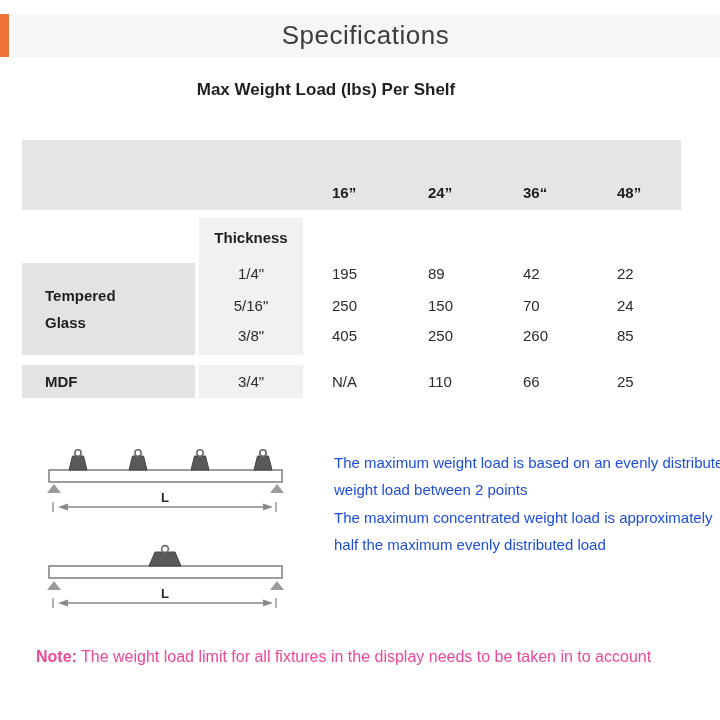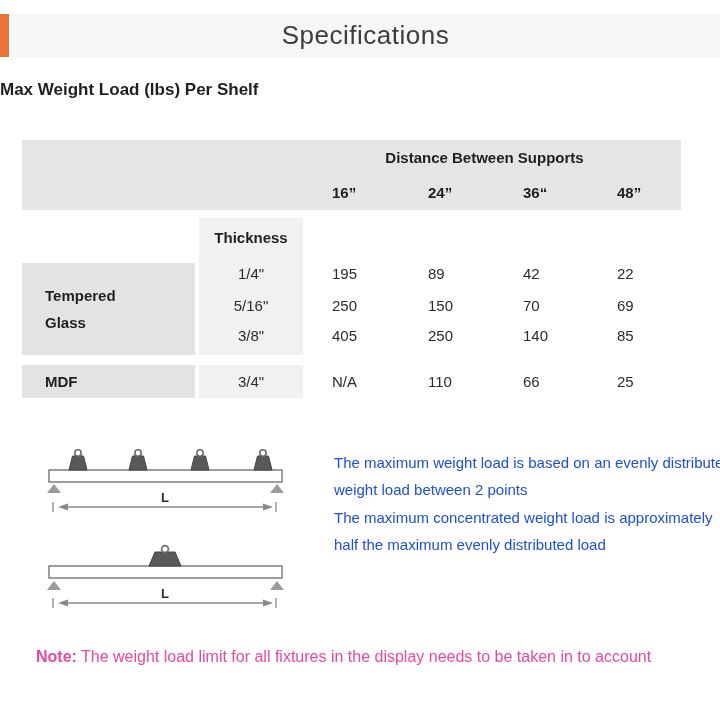"Max Weight Load (lbs) Per" .subtitle { text-align: none -> center }
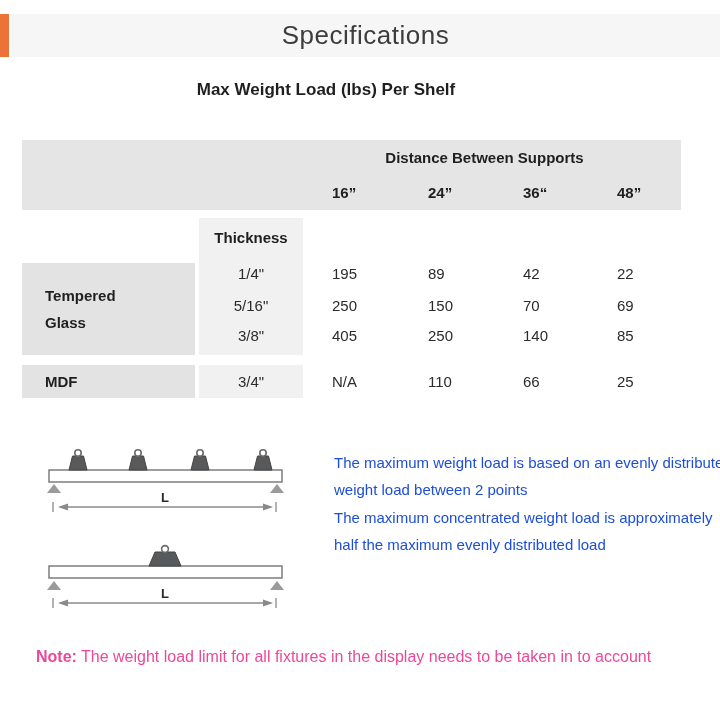"Distance Between Supports" div.supports-header { html: <div>Distance Between Supports</div> -> none }
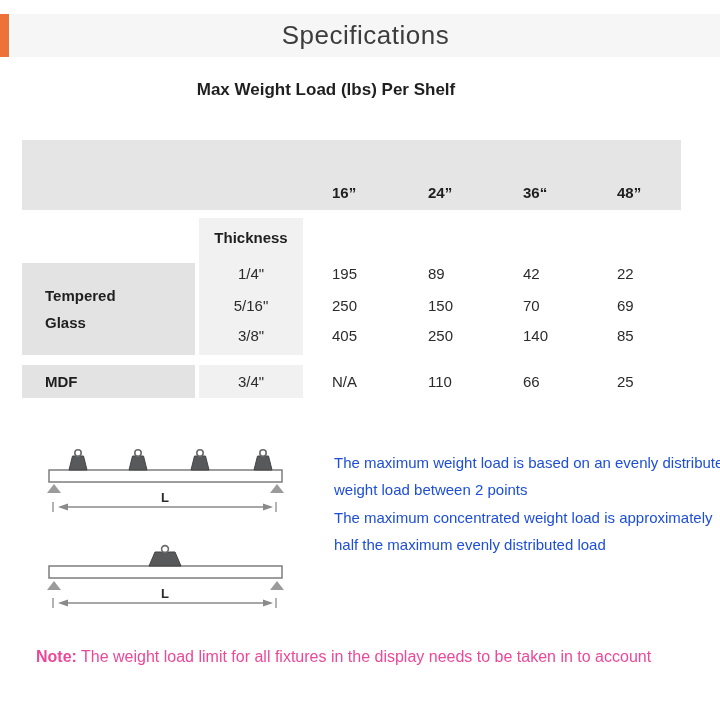"69" div.cell-val { text: 69 -> 24 }
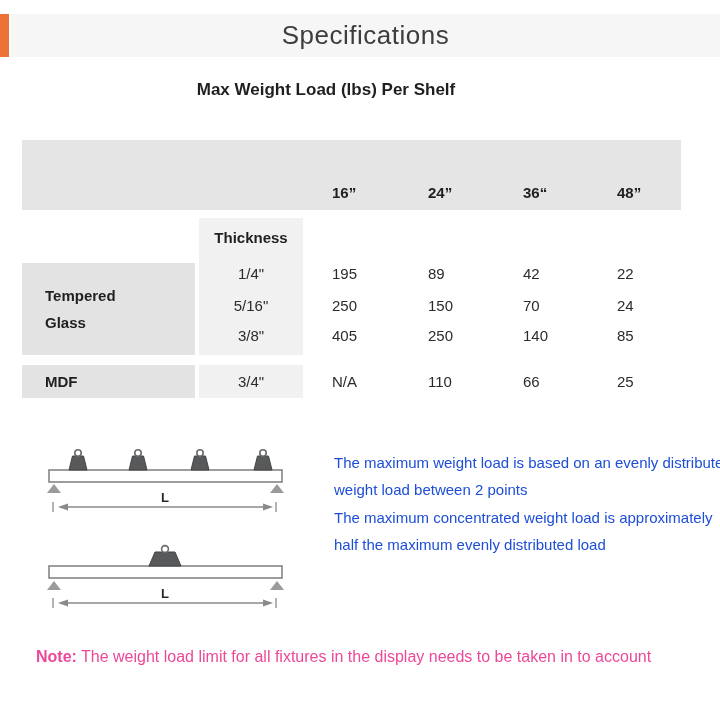"140" div.cell-val { text: 140 -> 260 }
